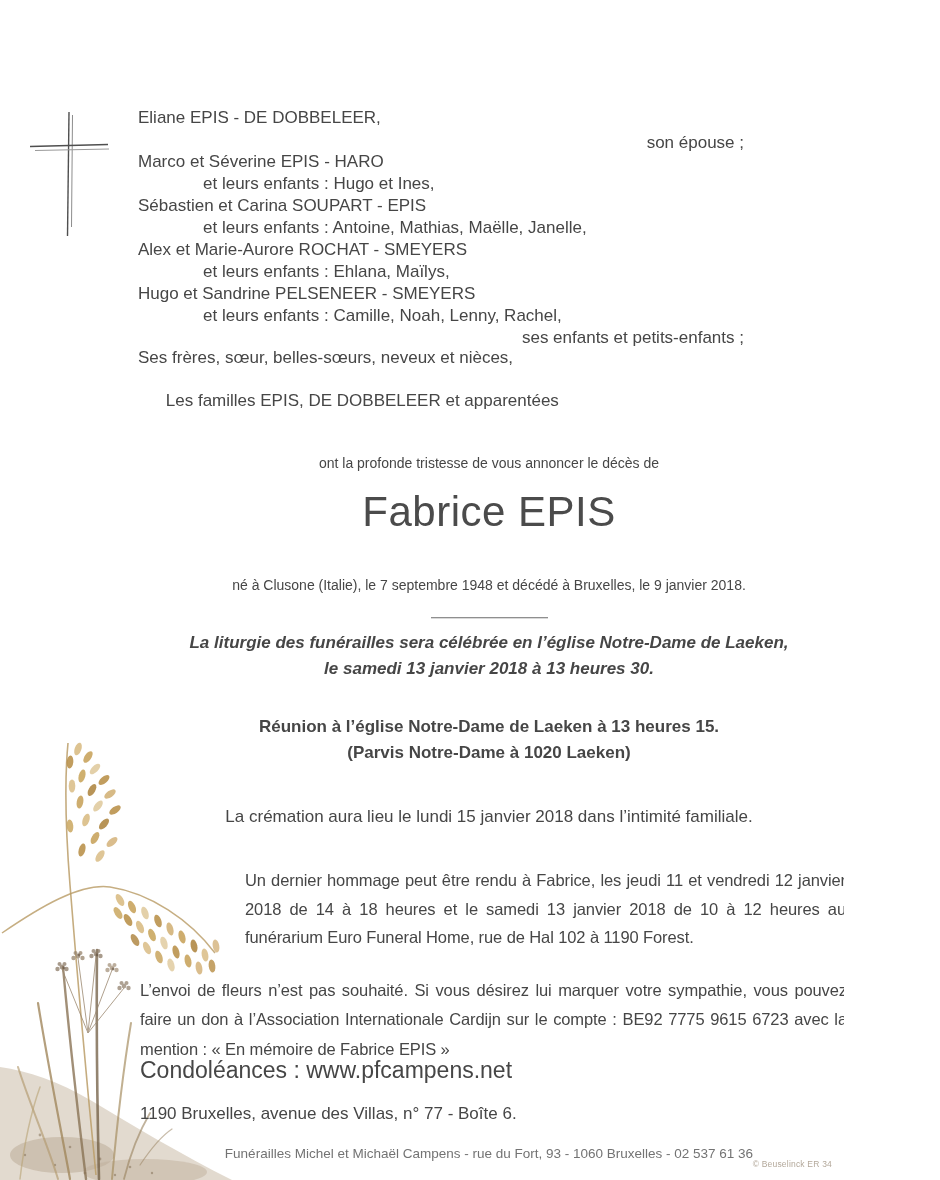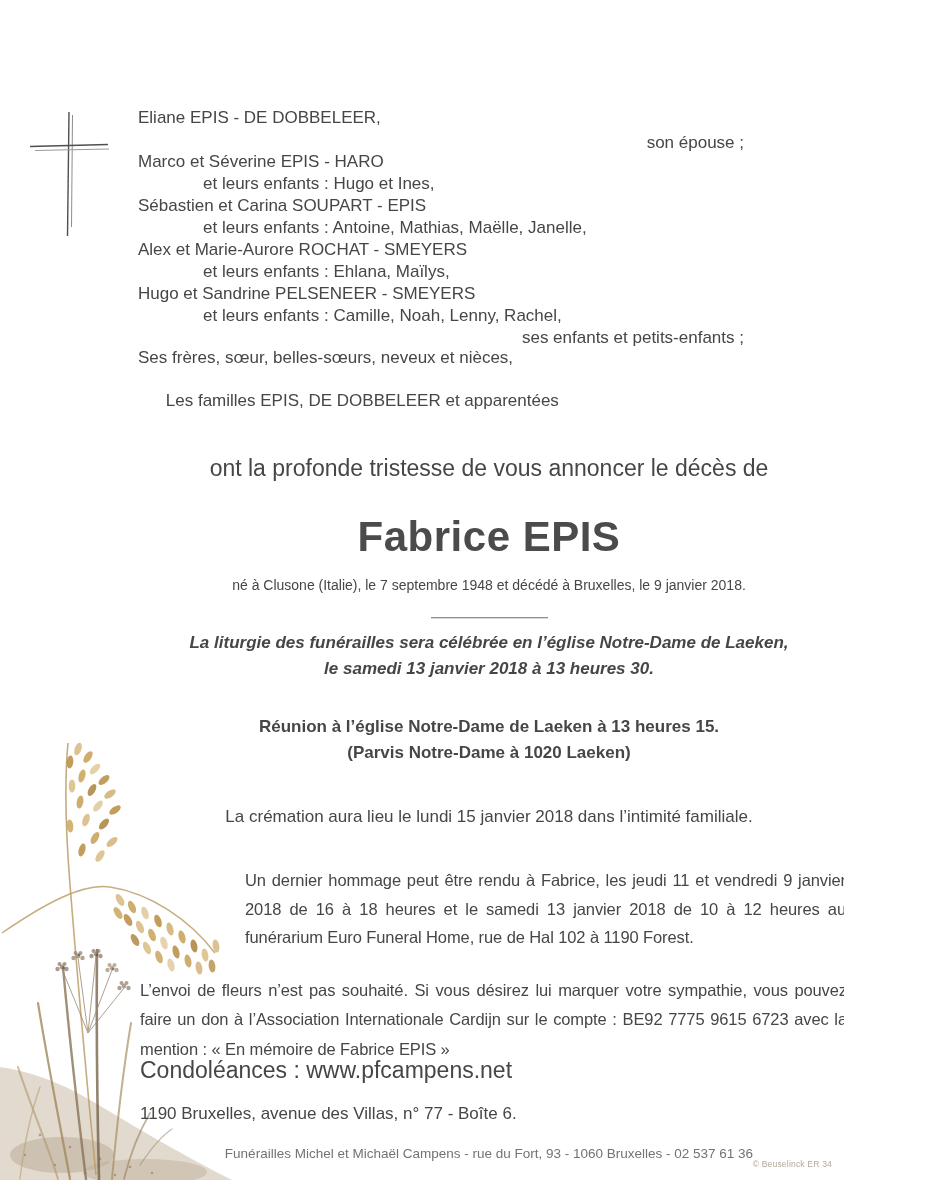"ont la profonde tristesse de" .intro { font-size: 23px -> 14px }
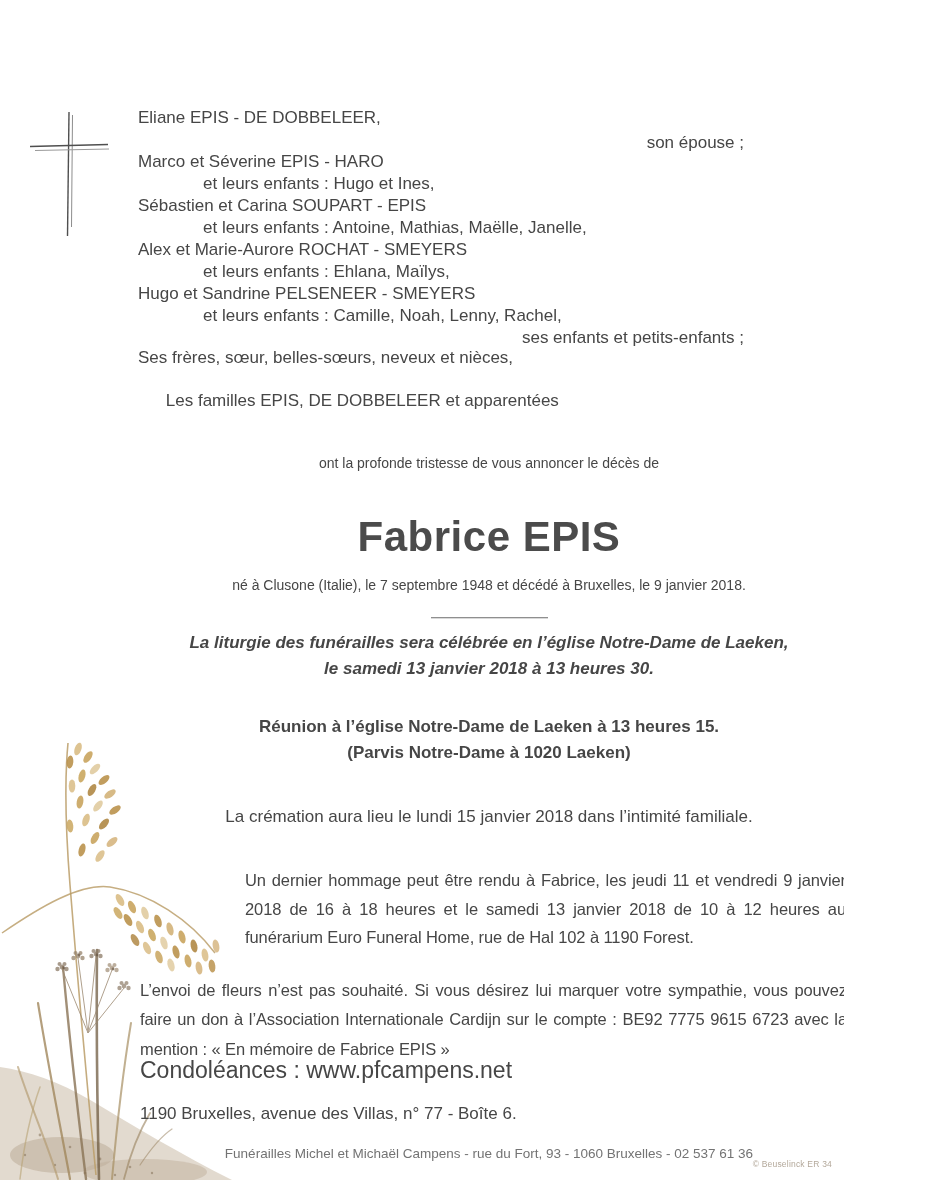"Fabrice EPIS" .deceased-name { font-weight: bold -> normal; margin-top: 25px -> none }
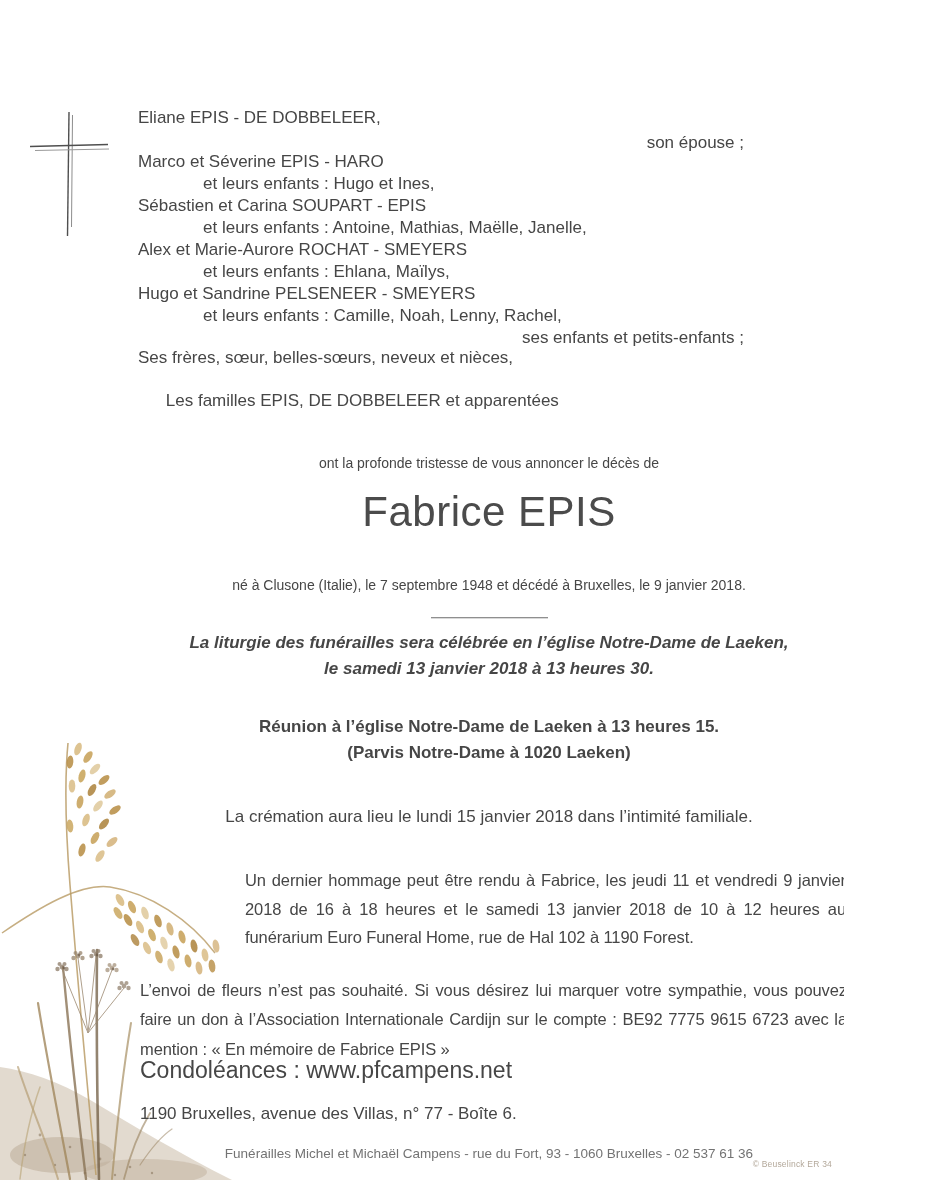"Un dernier hommage peut être" div.tribute { text: 9 janvier 2018 de 16 -> 12 janvier 2018 de 14 }
